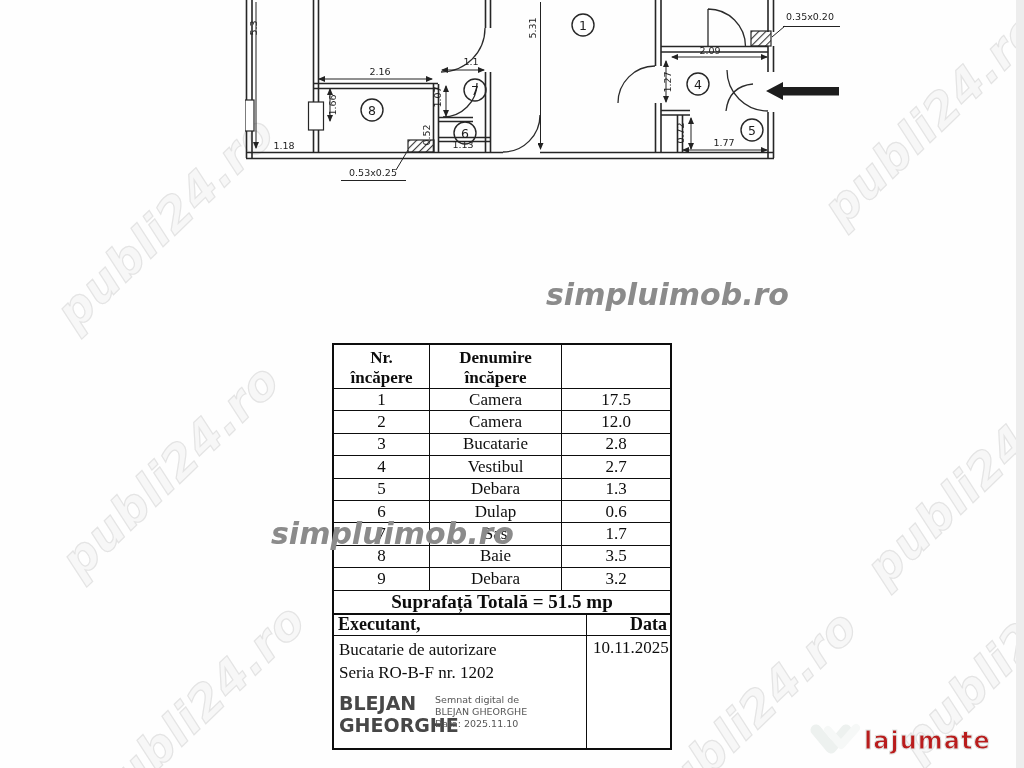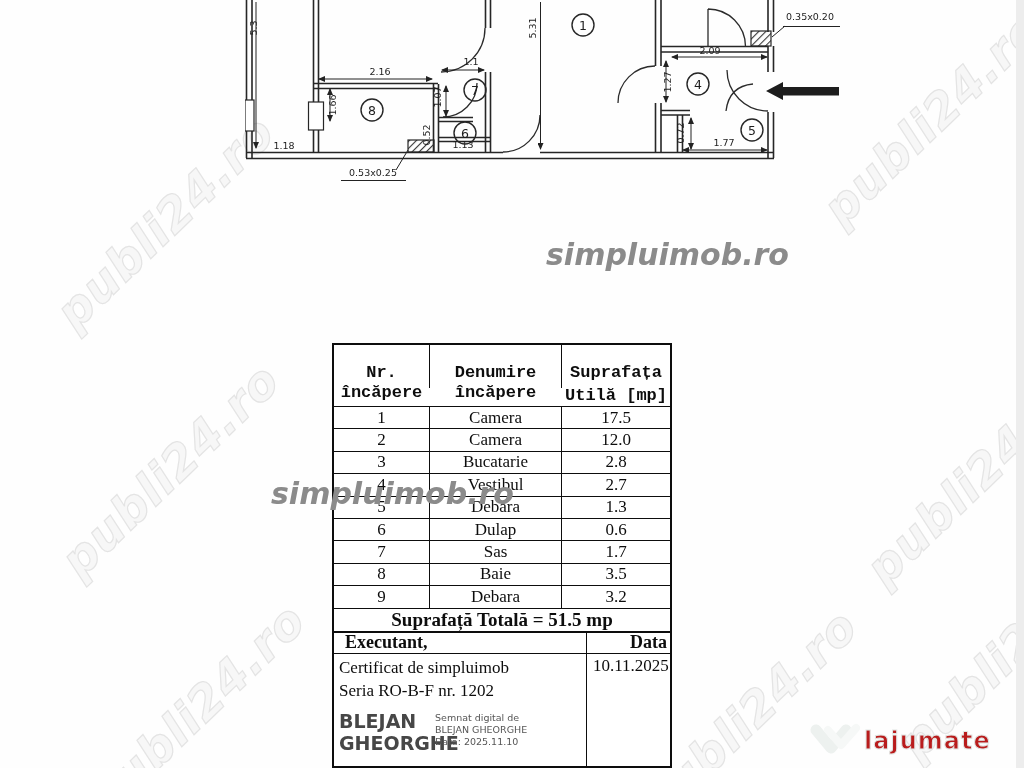"simpluimob.ro" .wm-simplu { margin-top: none -> 40px }
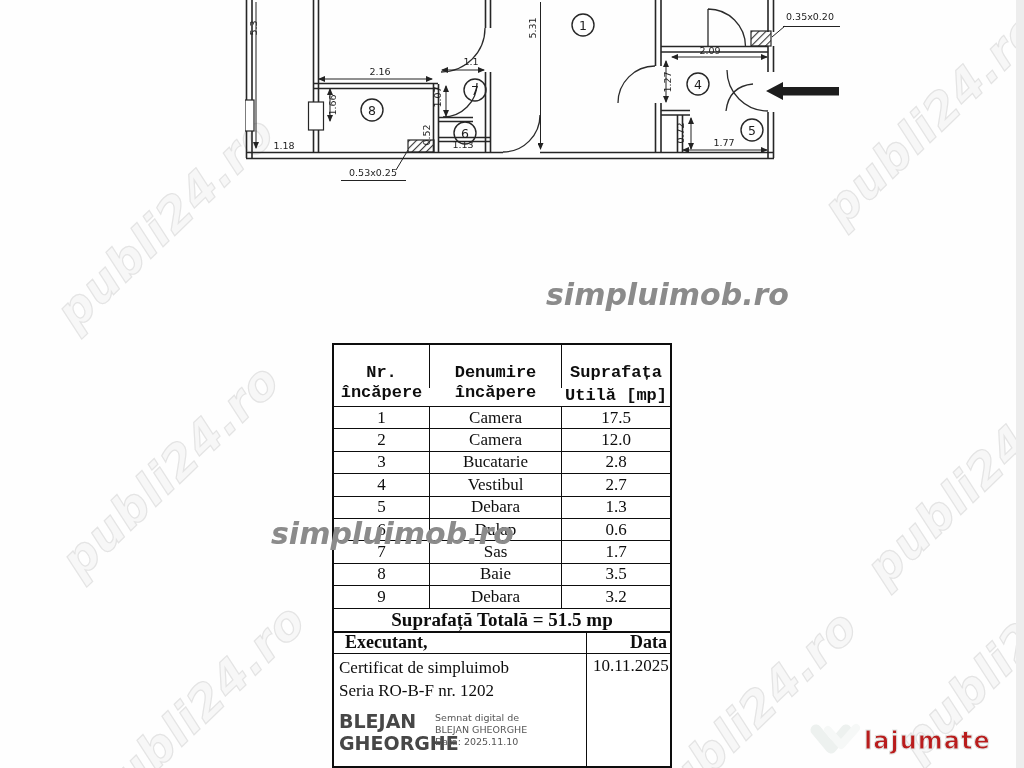"Nr." .hdr .cell { font-family: Liberation Mono, monospace -> none; justify-content: space-between -> center; padding-top: 18px -> 2px }
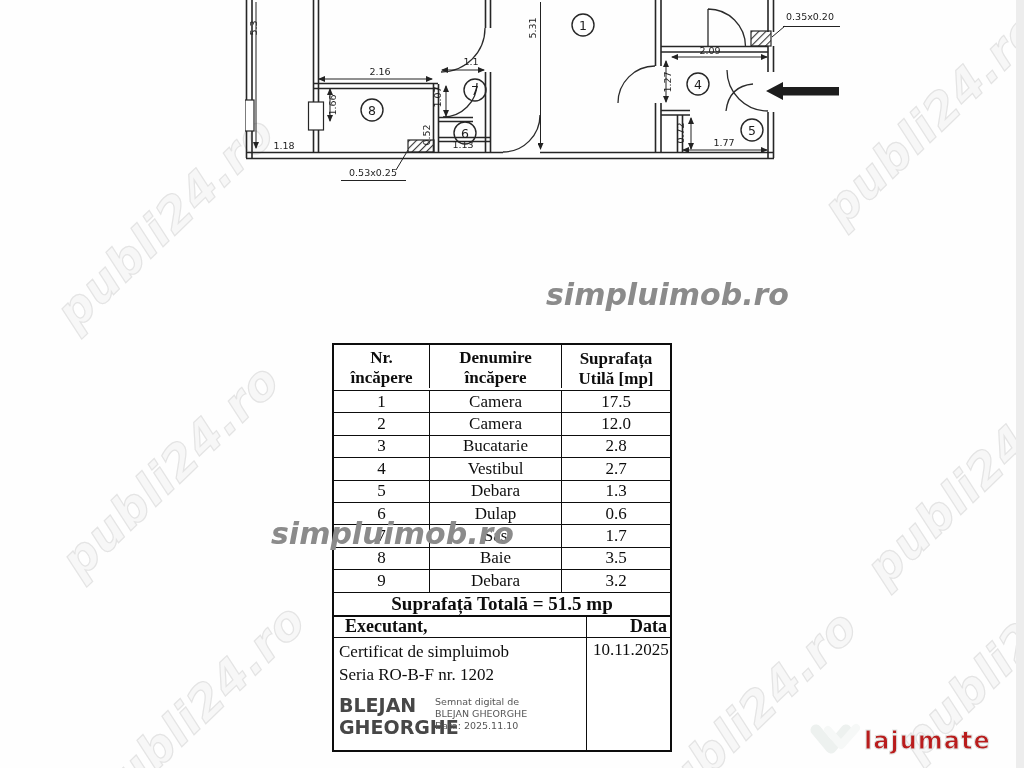"Suprafața" div.c3 { html: <div> <span>Suprafața</span> <span>Utilă [mp]</span> </div> -> none }
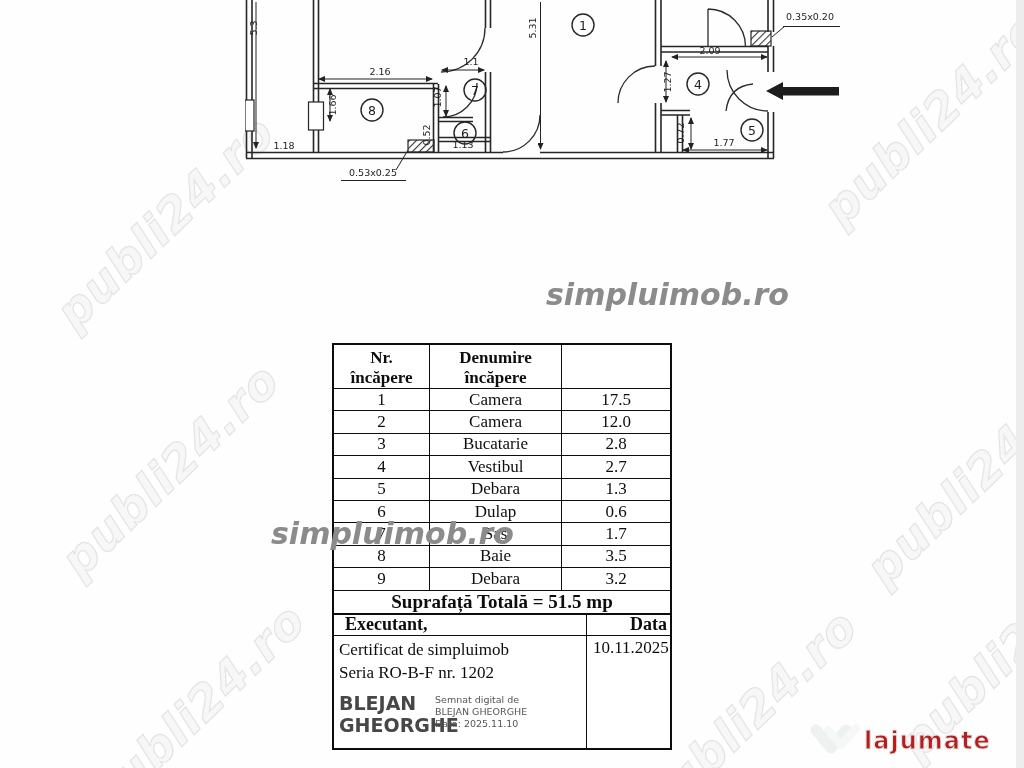"Executant," .exec-hdr .left { padding-left: 11px -> 4px }
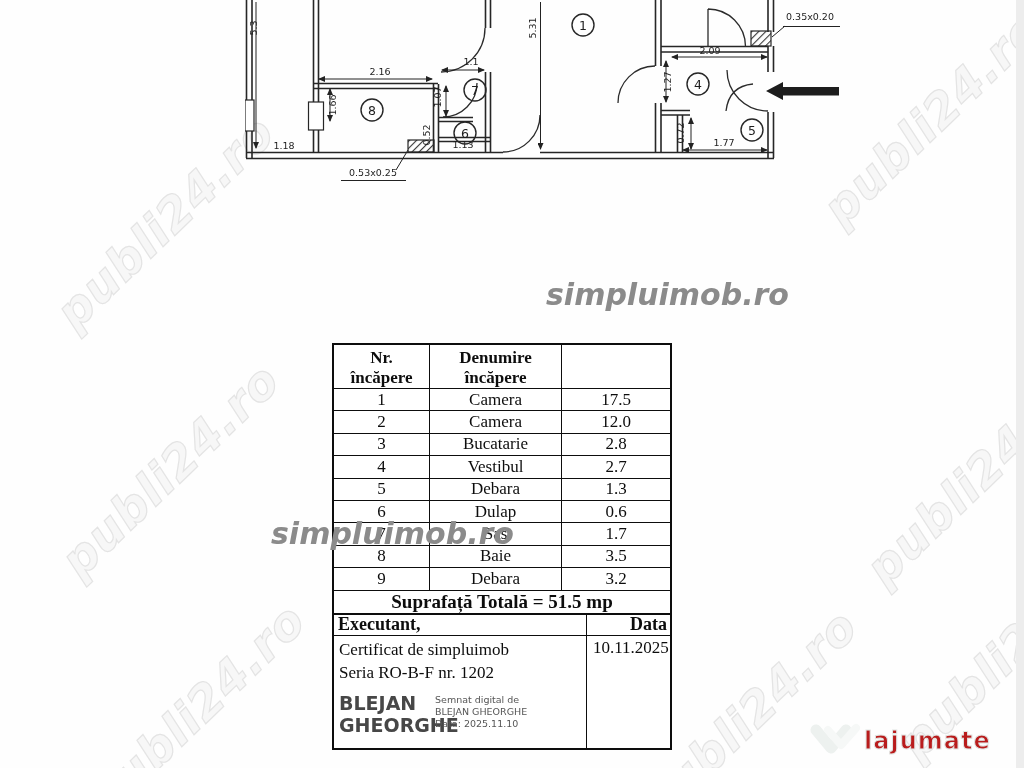"Certificat de simpluimob" div.exec-line { text: Certificat de simpluimob -> Bucatarie de autorizare }
